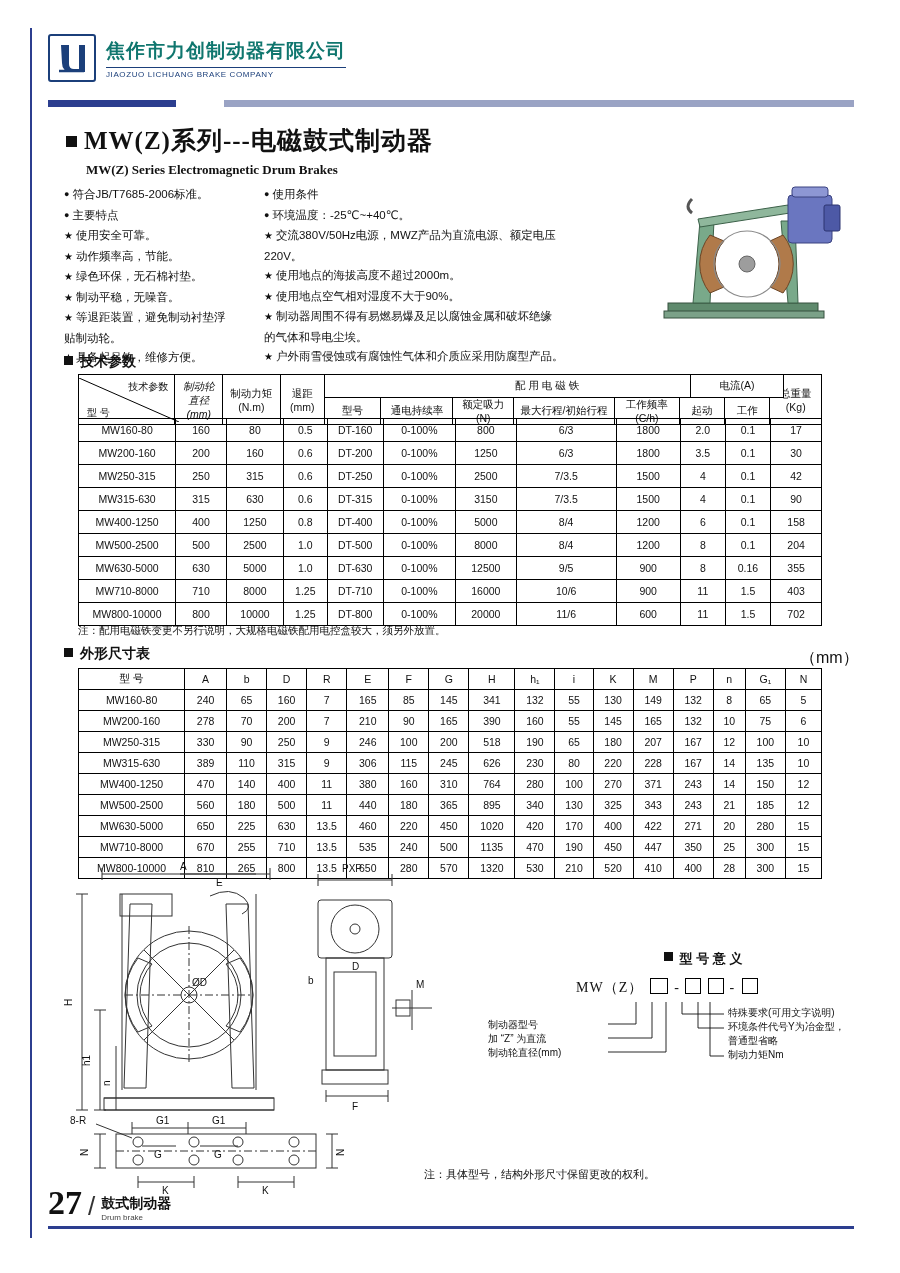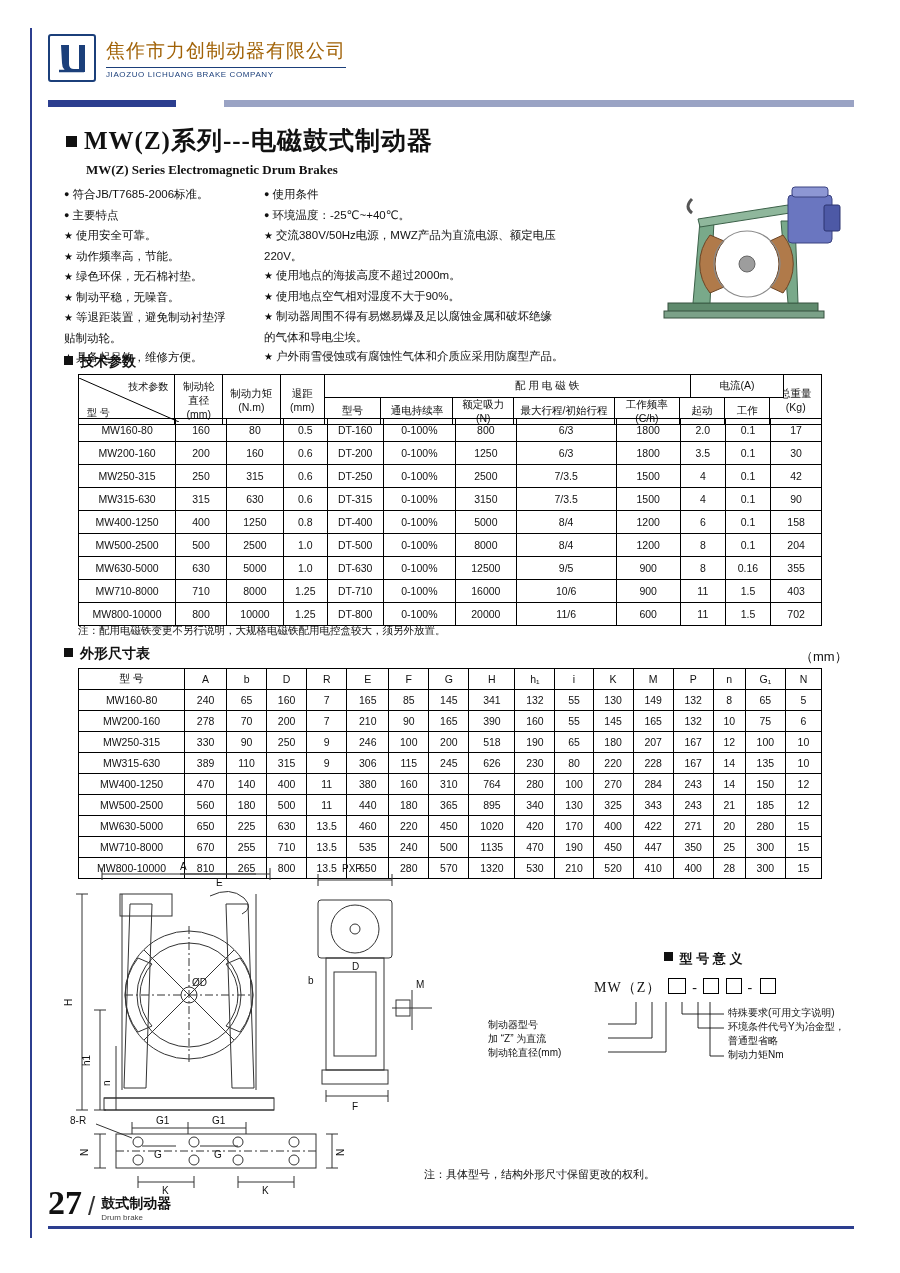"焦作市力创制动器有限公司" .logo-cn { color: #a16207 -> #0f766e; font-weight: normal -> bold }
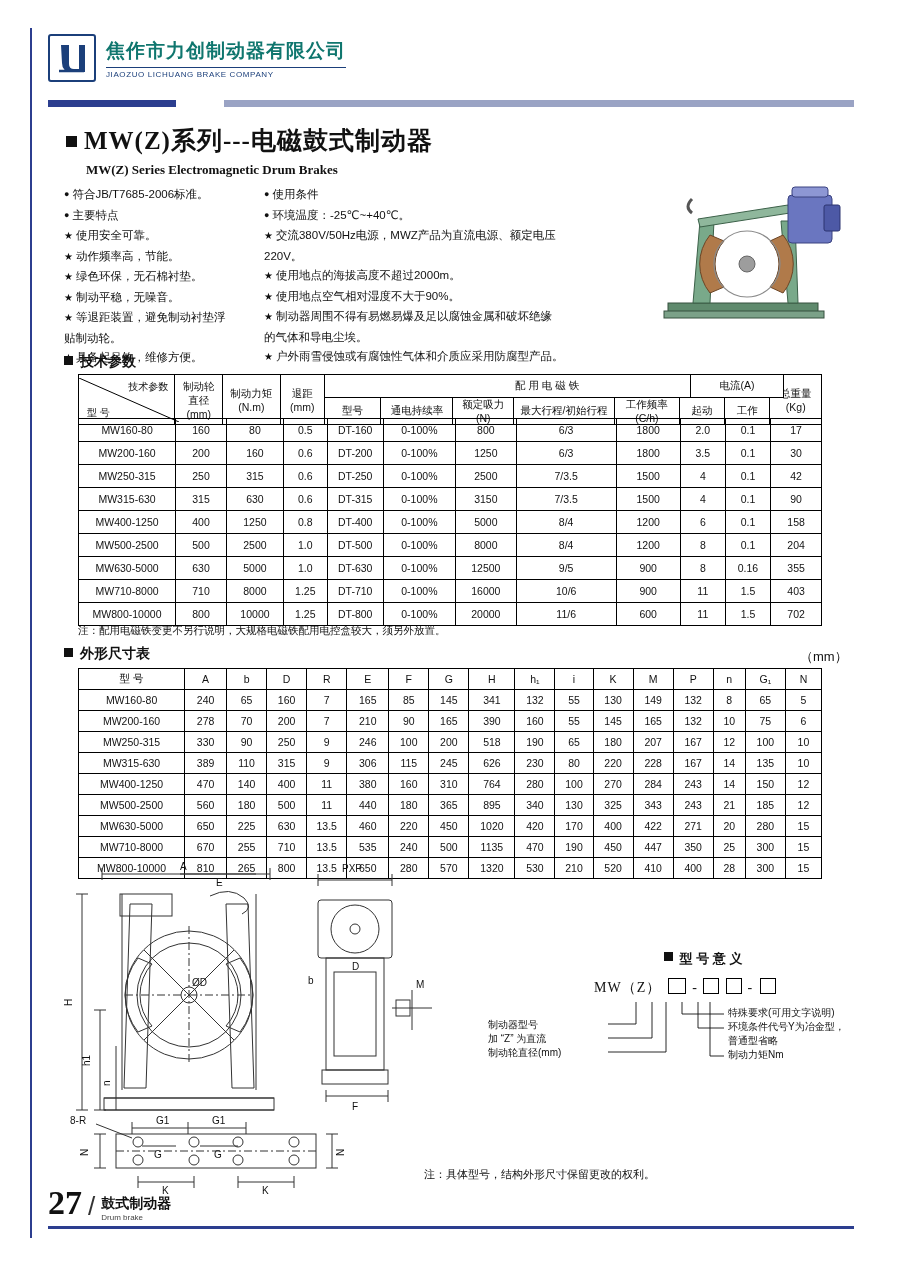"制动轮" td { font-style: none -> italic }
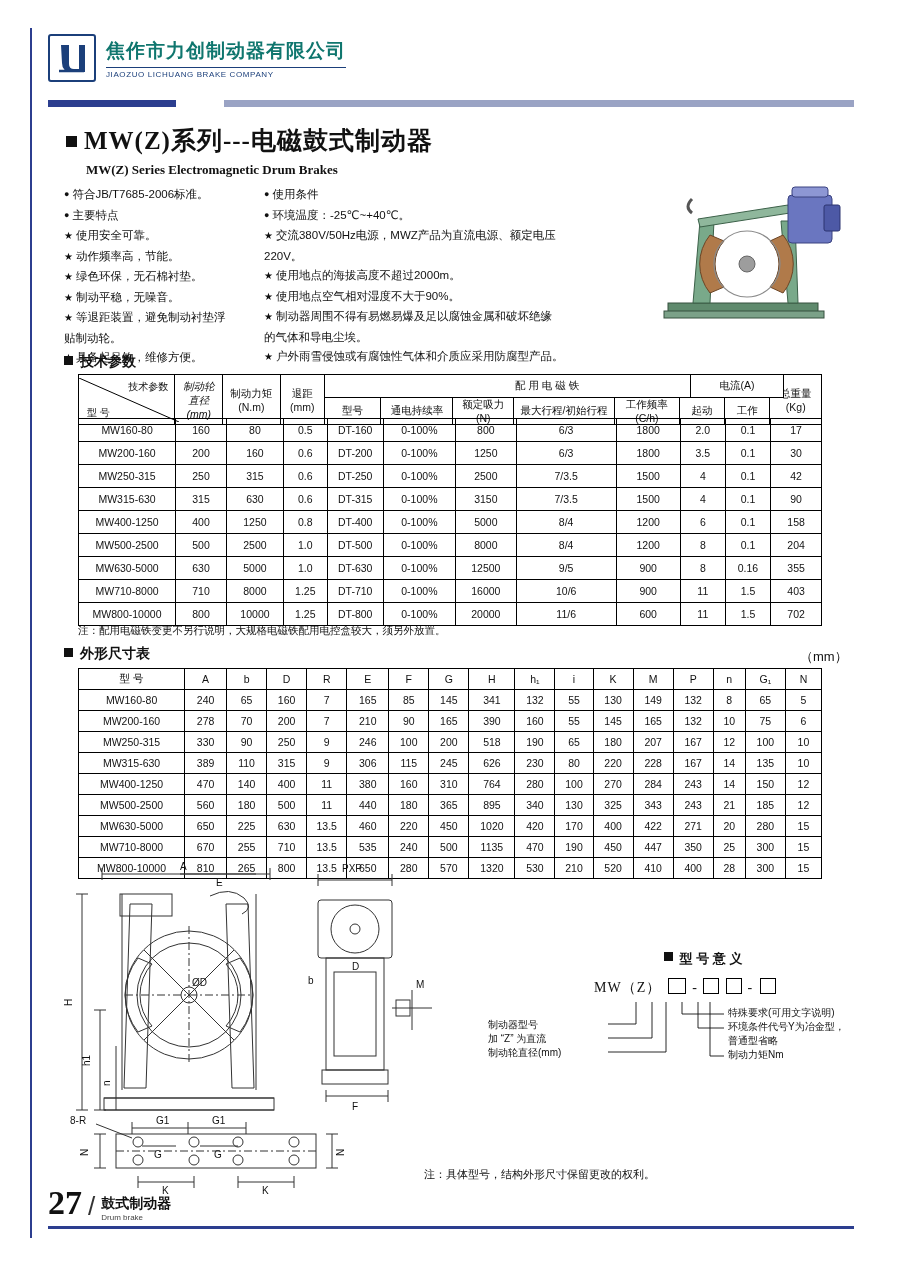"（mm）" .mmnote { font-size: 13px -> 16px }
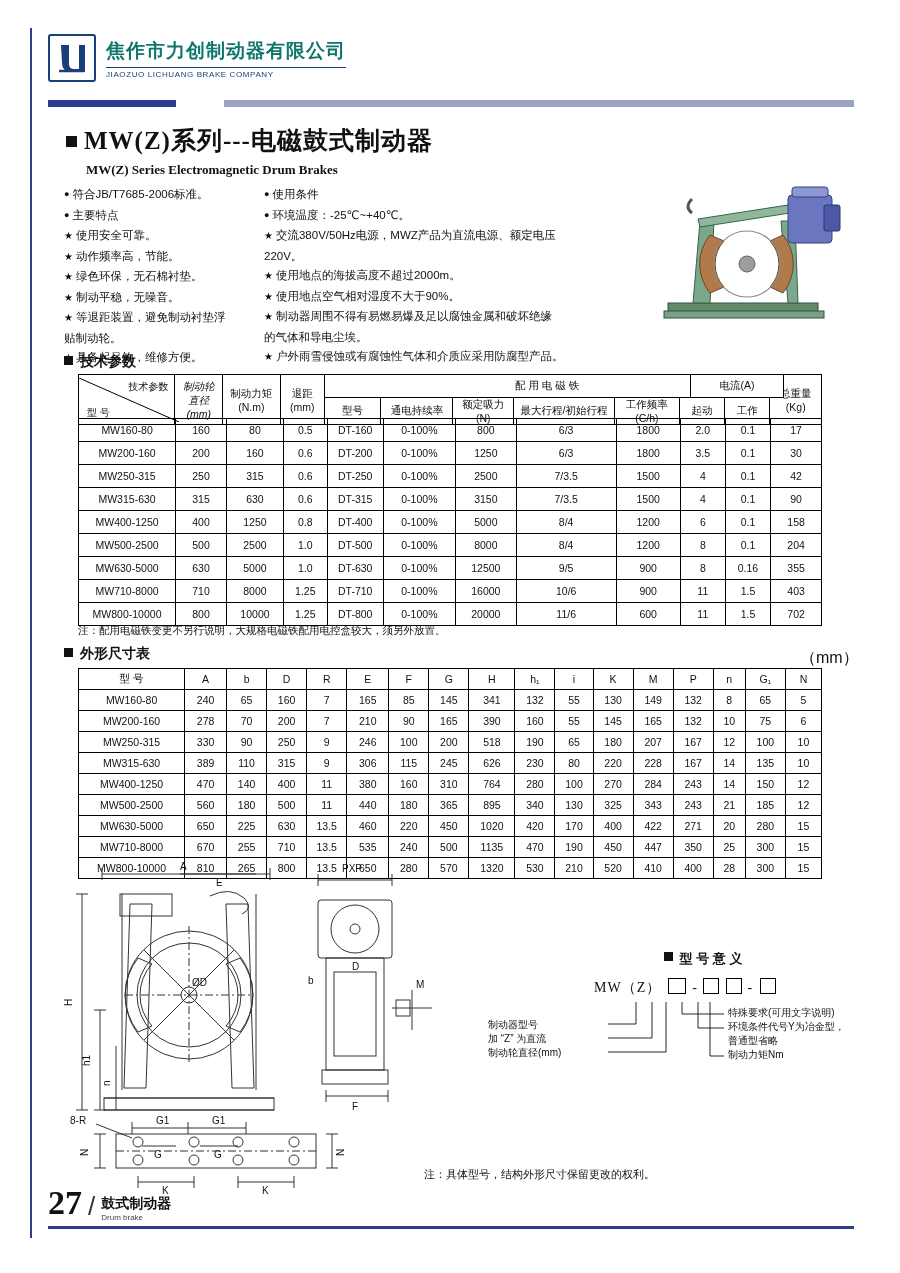"284" td { text: 284 -> 371 }
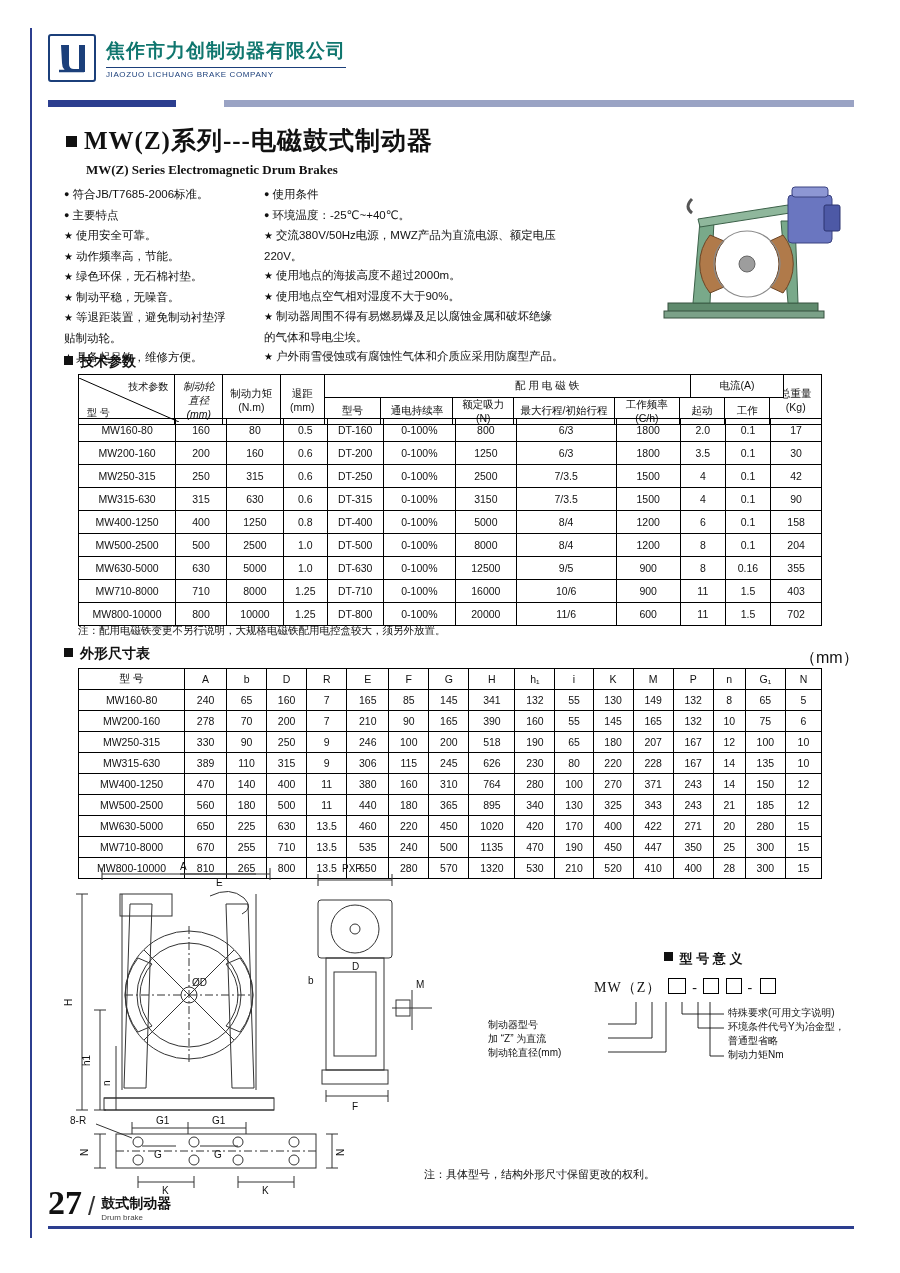"MW（Z） - -" div.model-code { left: 46px -> 28px }
